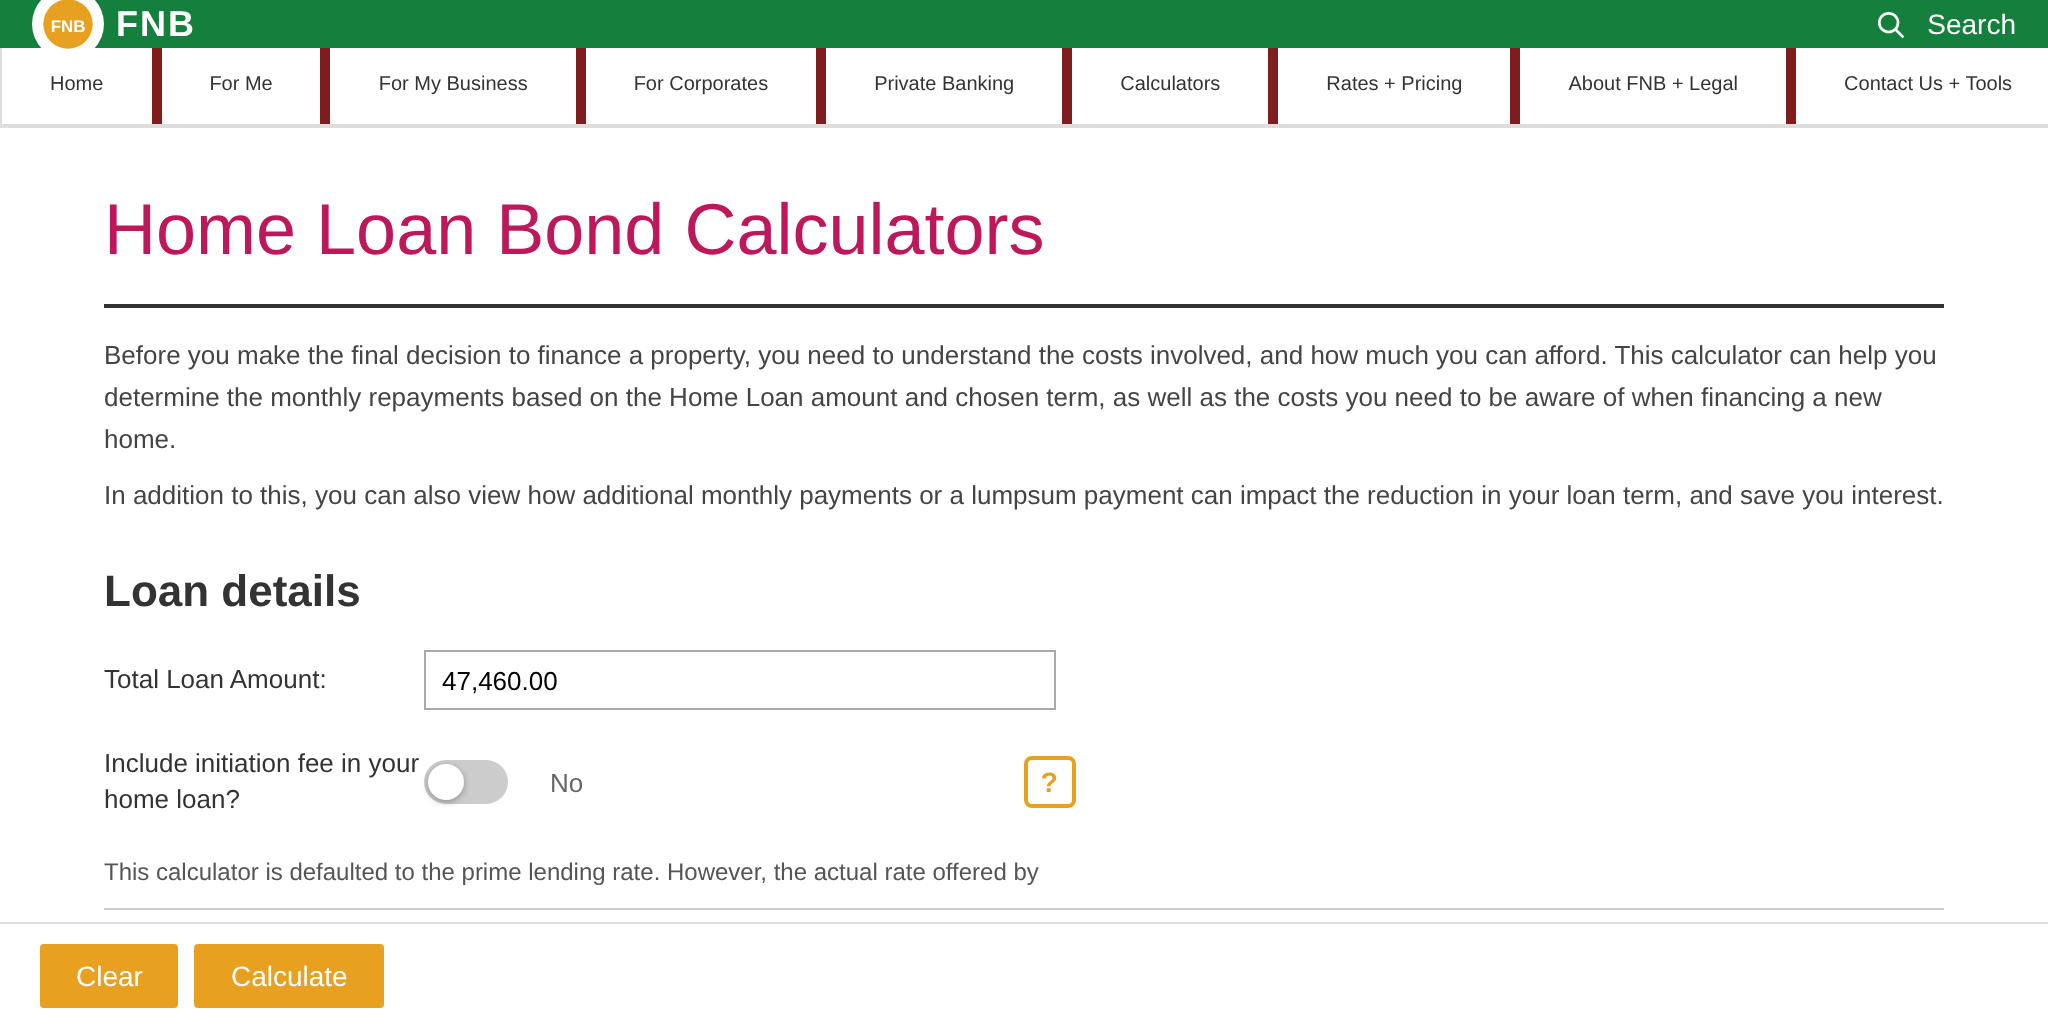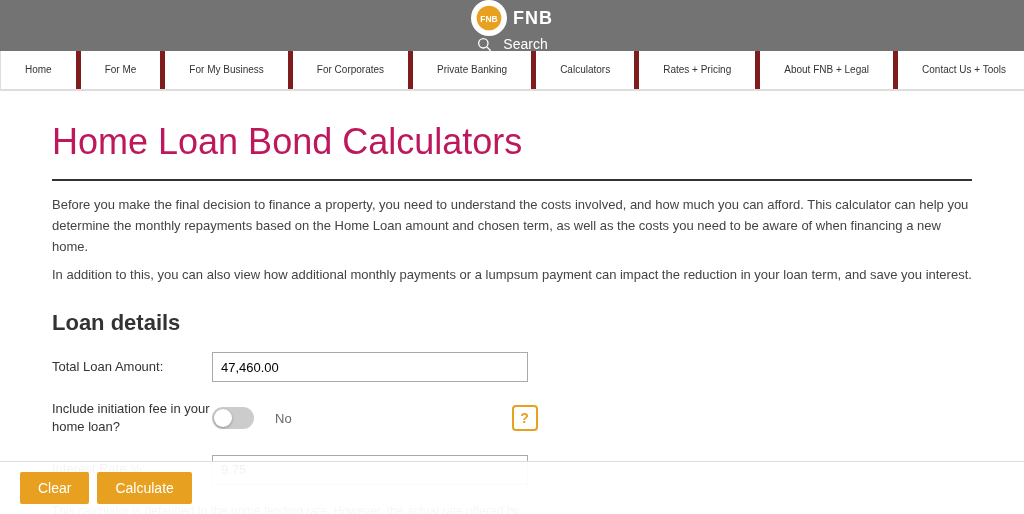"FNB" .top-bar { background: #737373 -> #15803d; flex-direction: column -> none; height: 51px -> 24px }
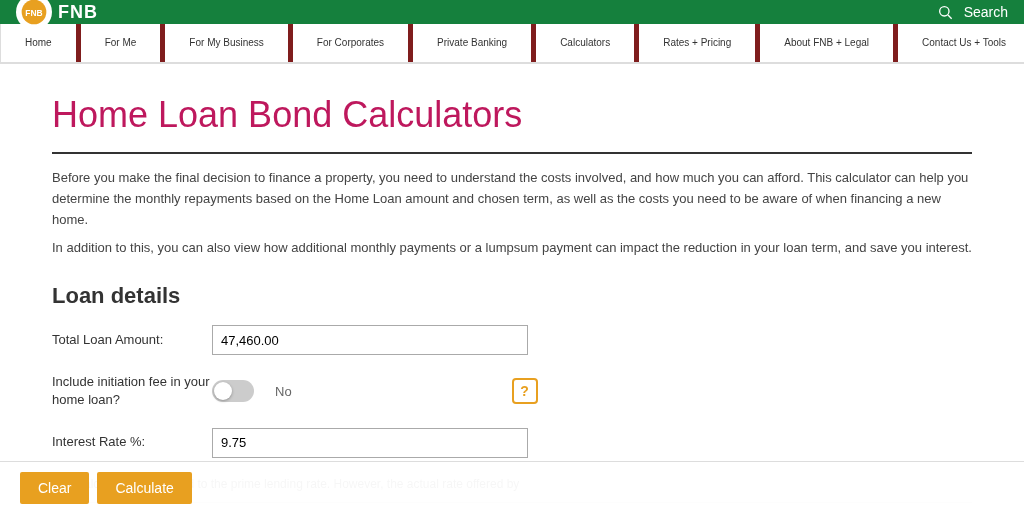"Interest Rate %:" div.form-row { html: <div> <label>Interest Rate %:</label> <input> </div> -> none }
